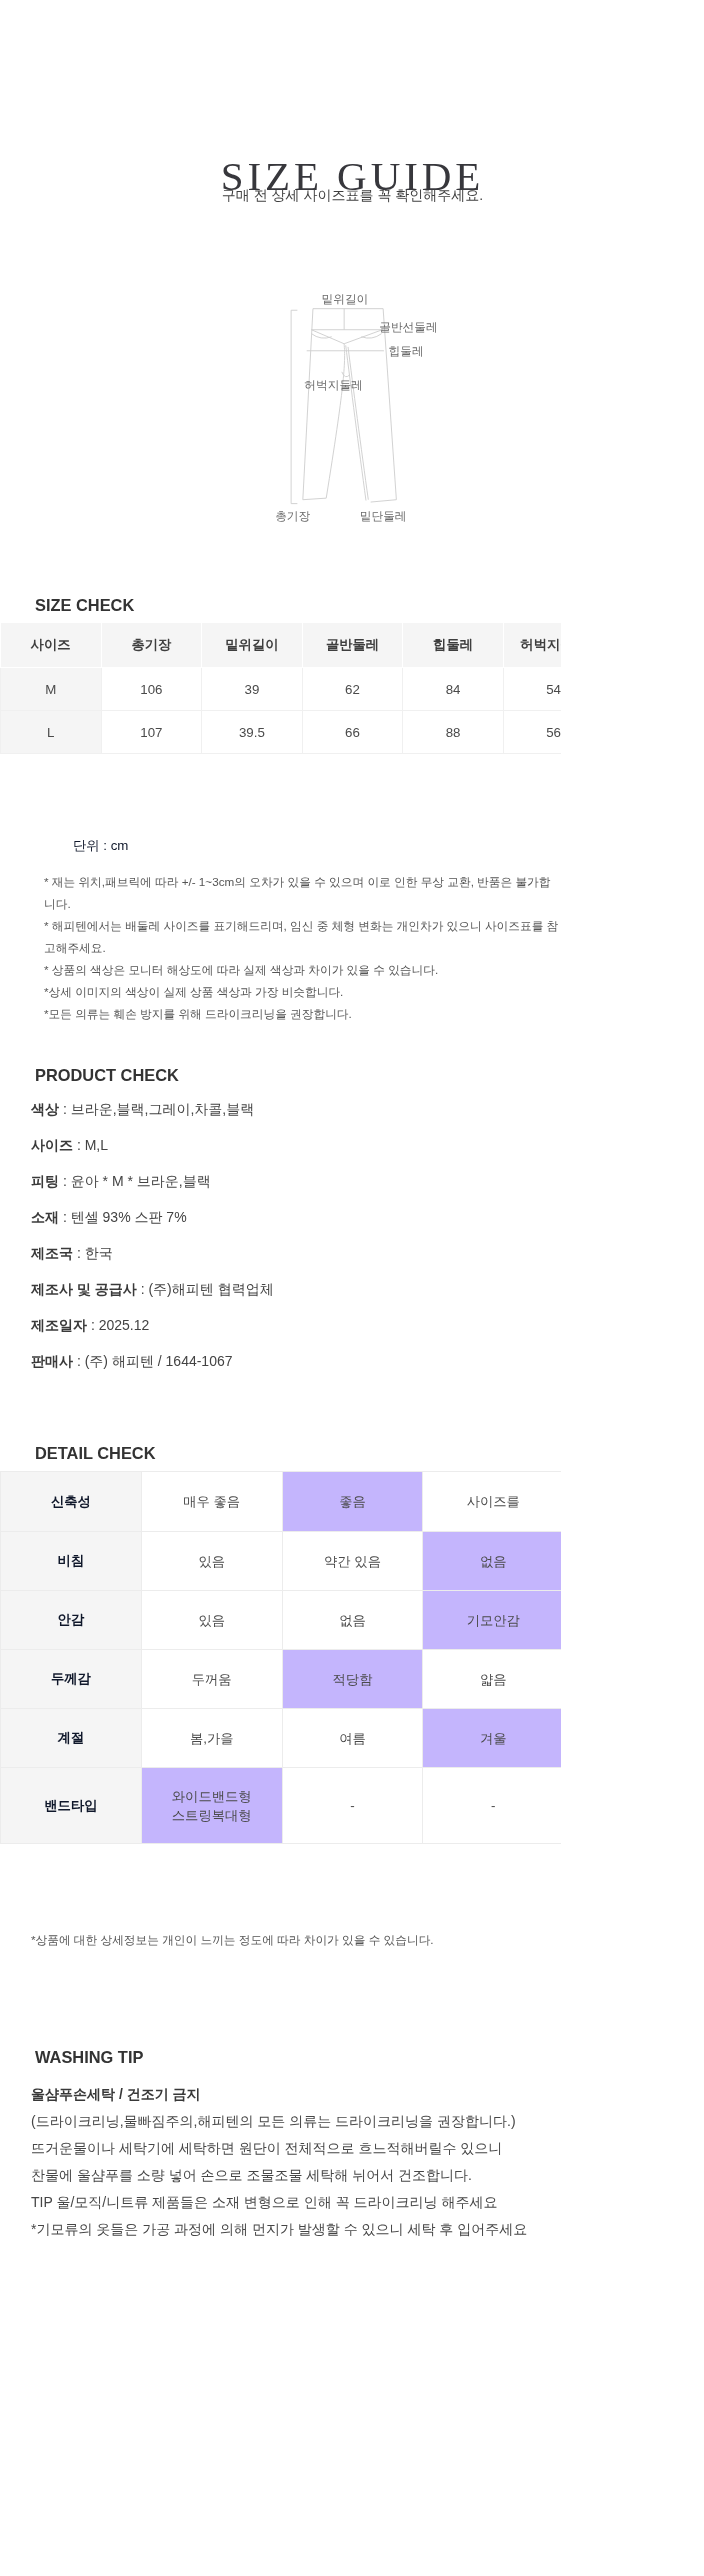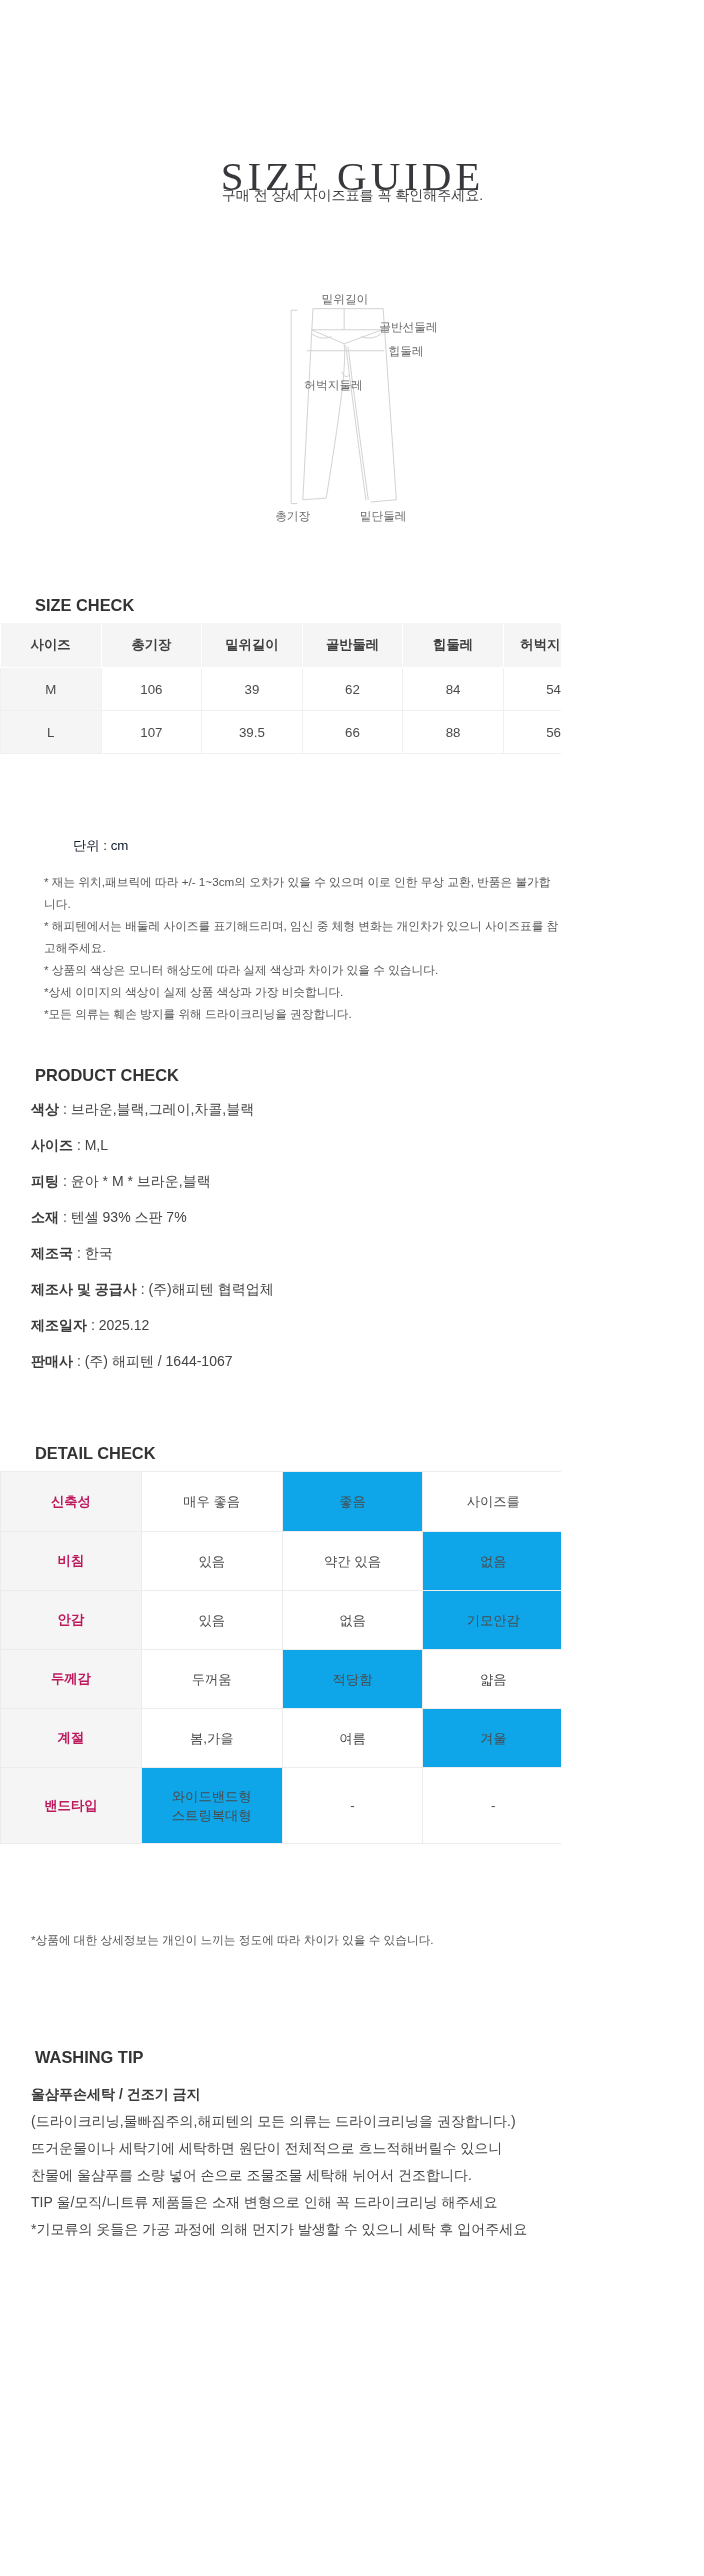"신축성" .detail-table th { color: #be185d -> #0f172a }
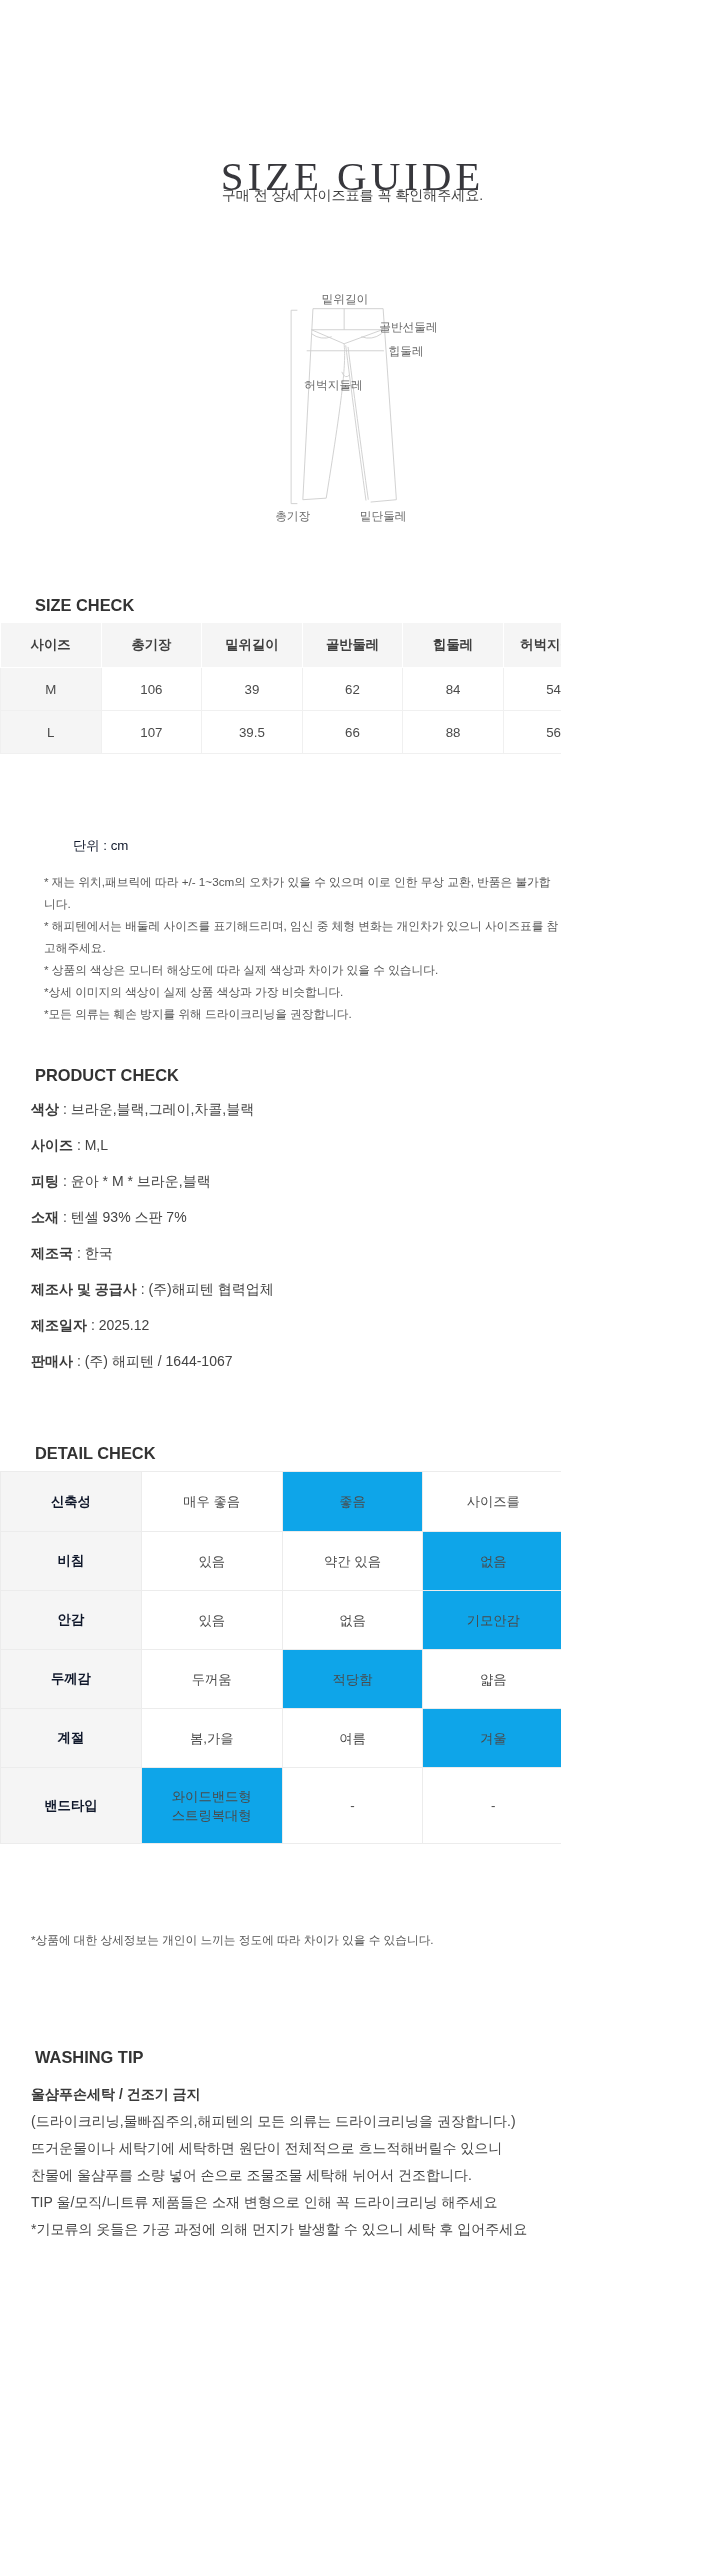"좋음" .detail-table td.hl { background: #0ea5e9 -> #c4b5fd }
